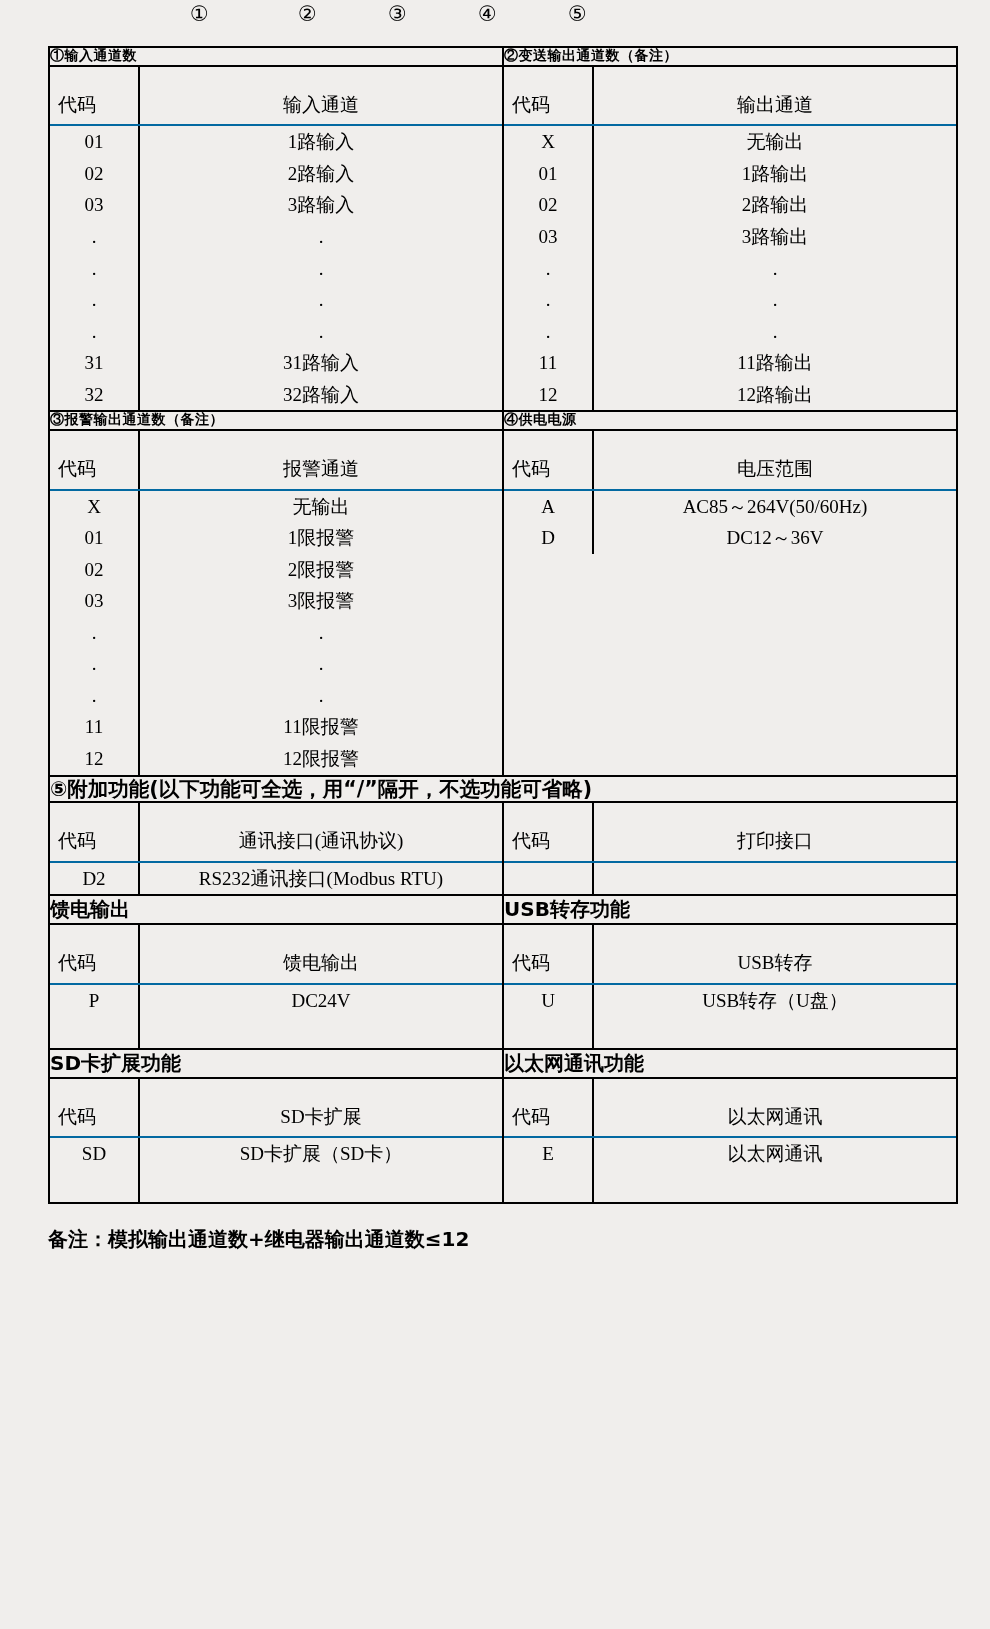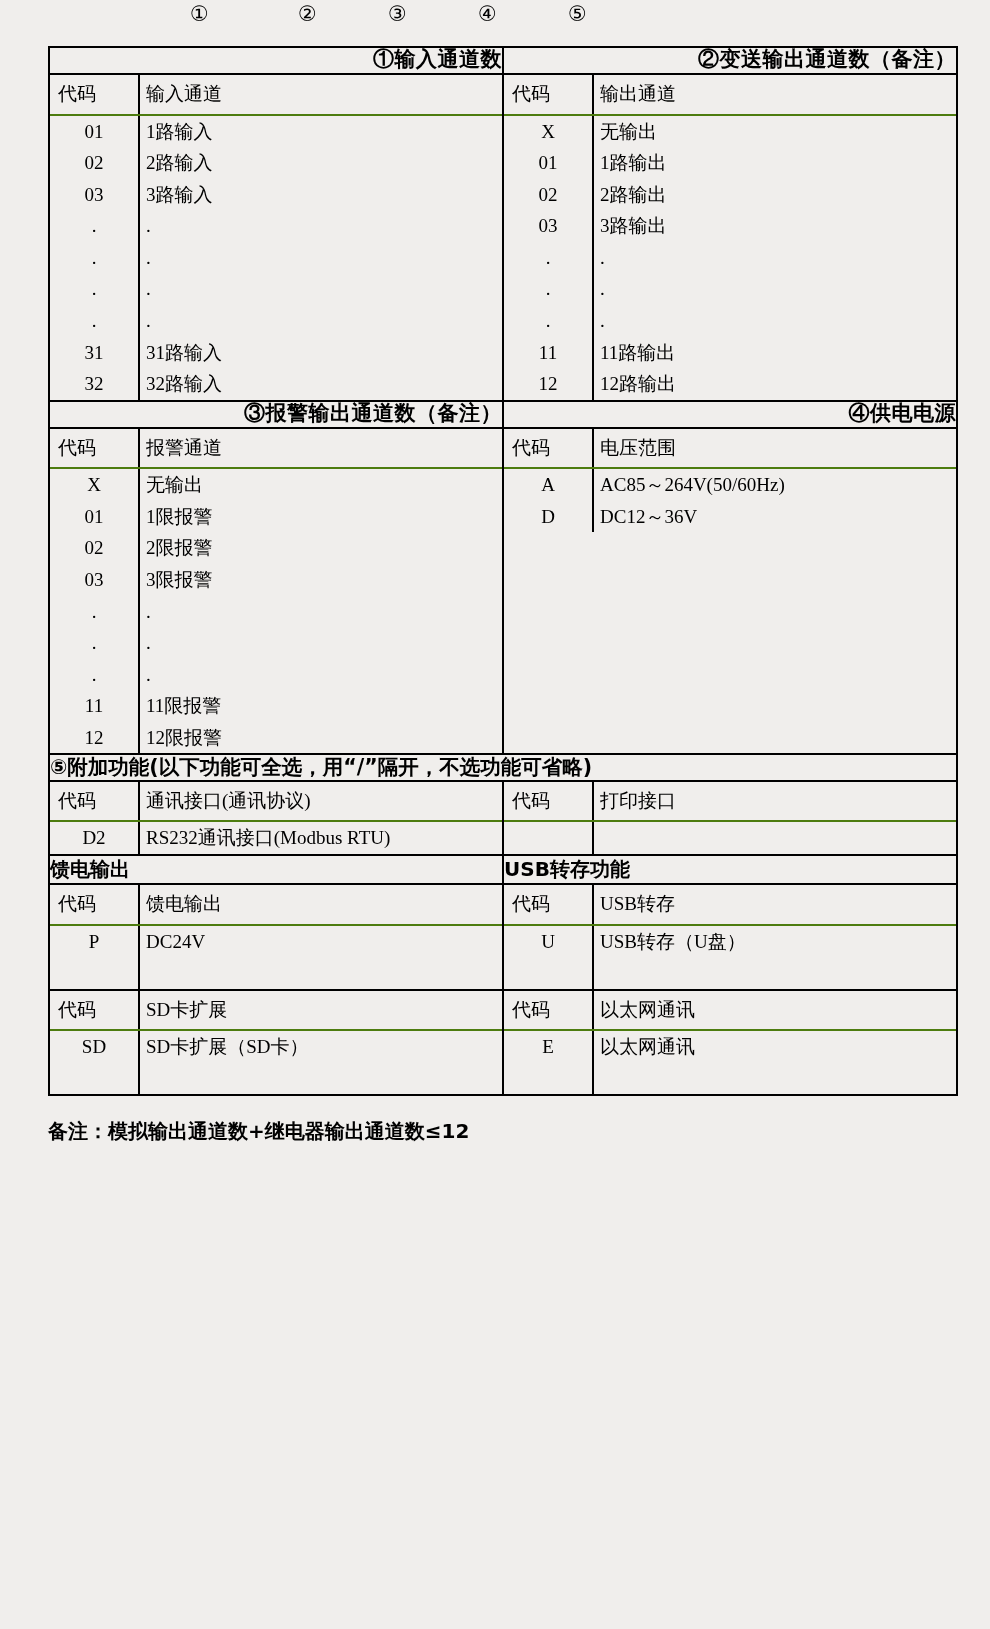"①输入通道数" .secthead { font-size: 21px -> 14px; text-align: right -> none }
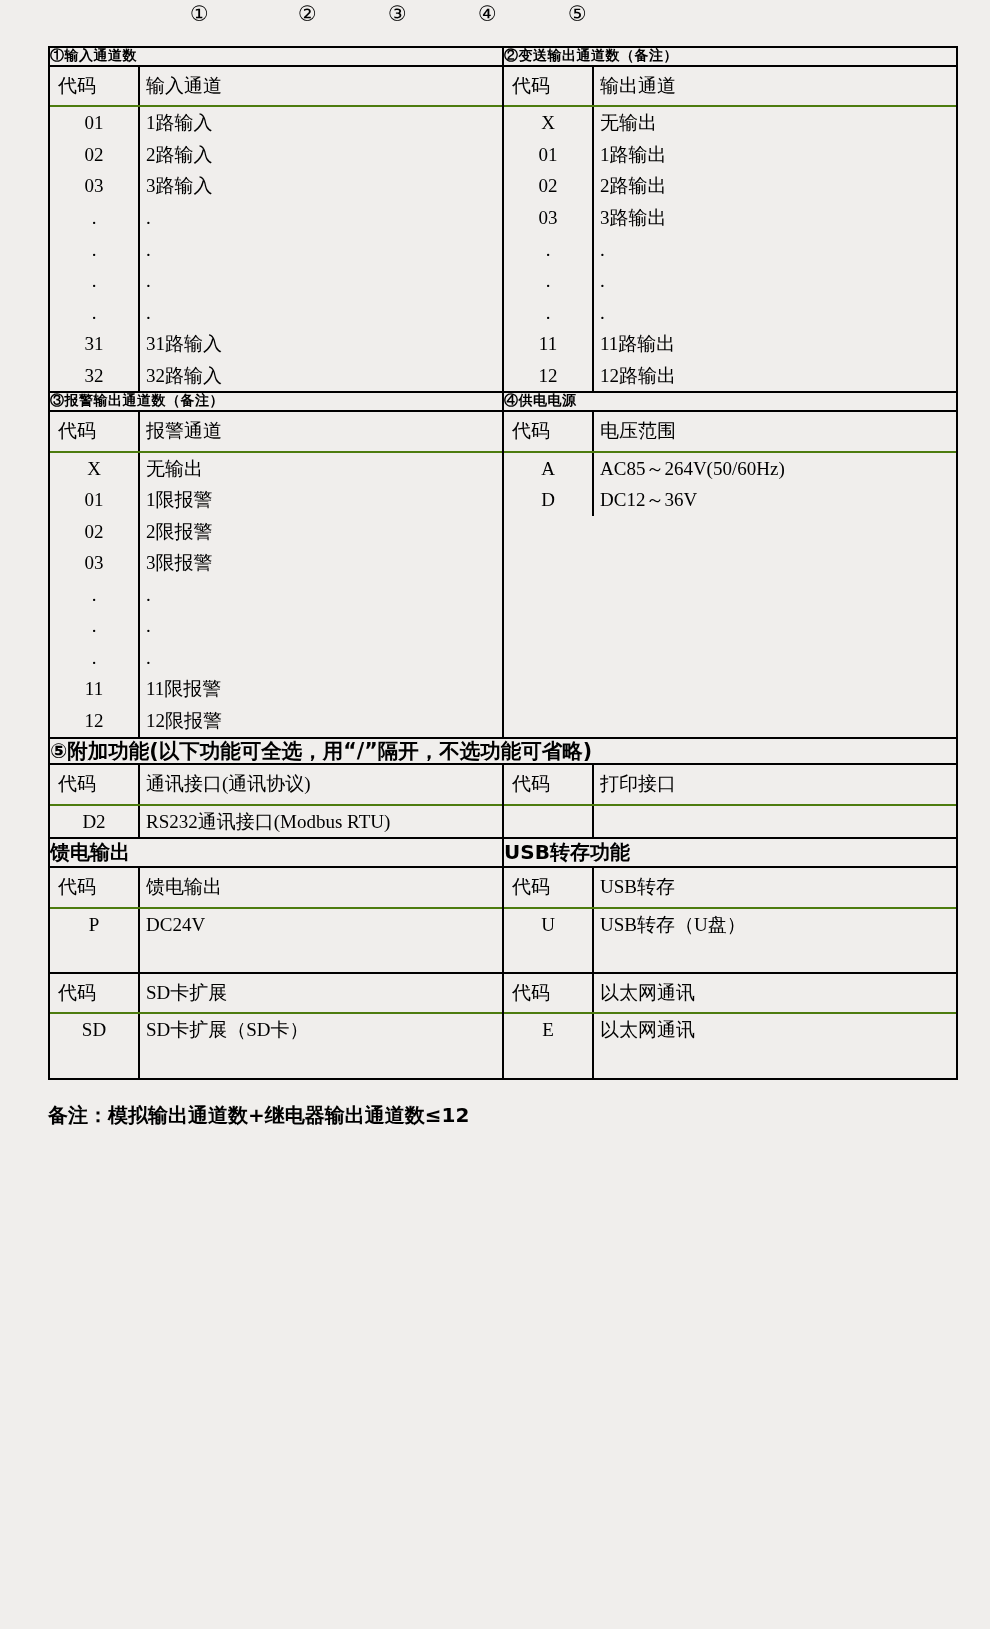"代码" table.inner tr.hdr td { border-bottom: 2px solid #4d7c0f -> 2px solid #0369a1; padding-top: 5px -> 24px }
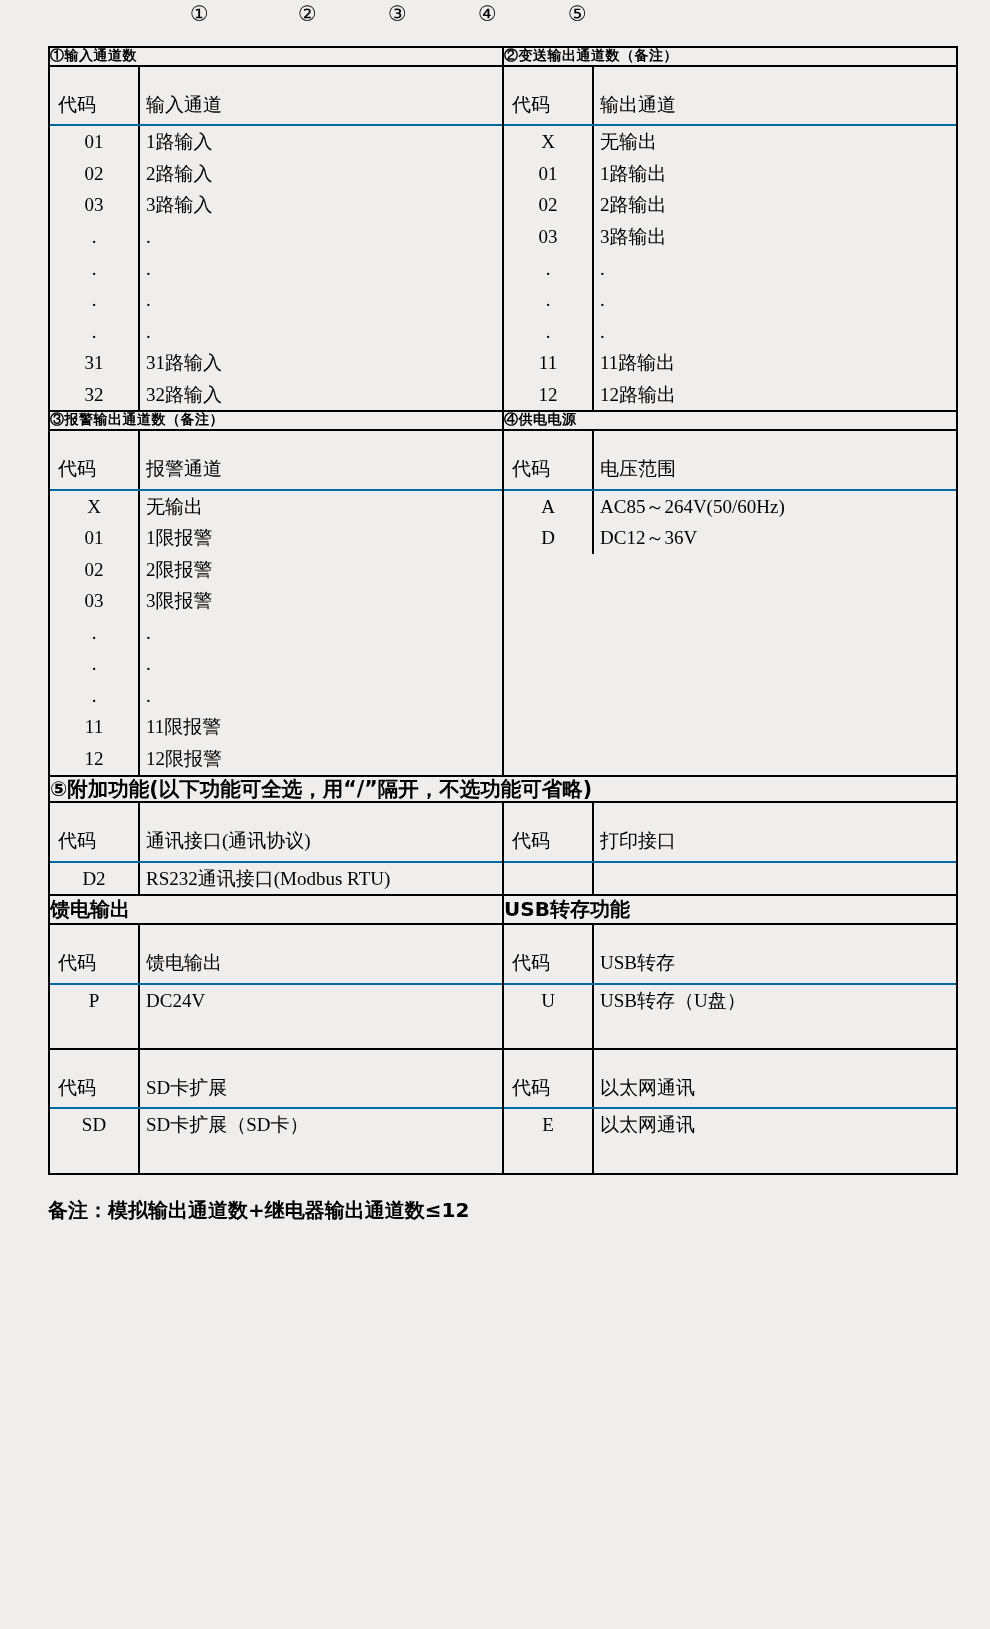"输入通道" td.valcol { text-align: none -> center }
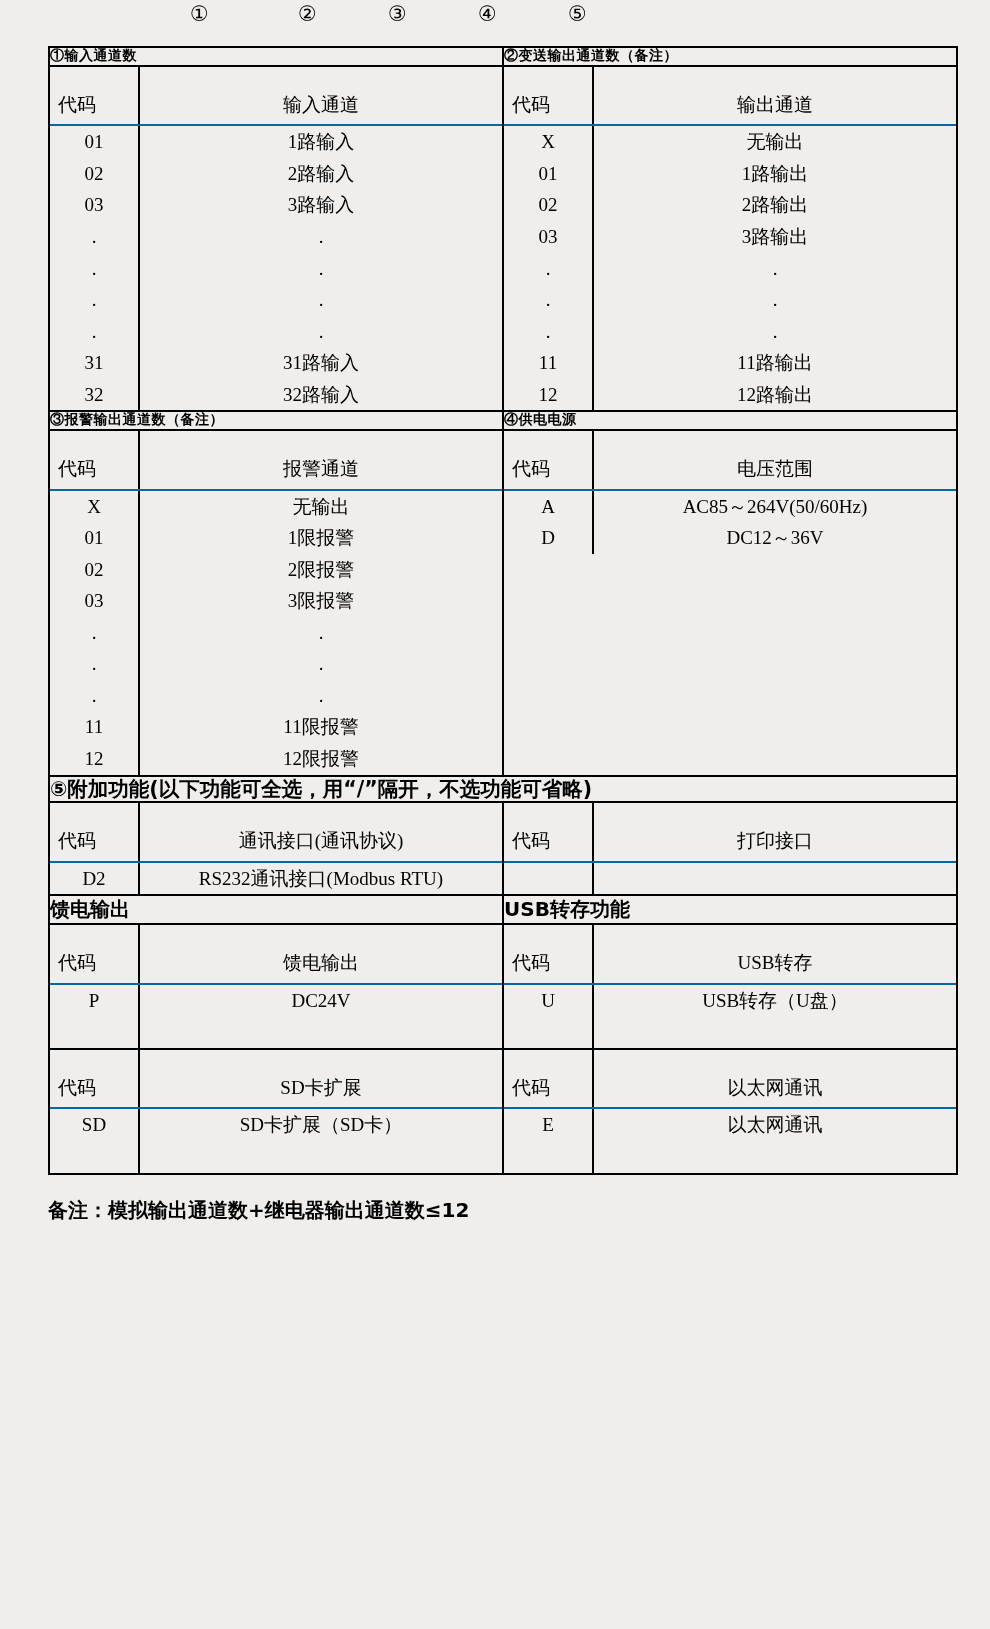"SD卡扩展功能" tr { html: none -> <tr> <td>SD卡扩展功能</td> <td>以太网通讯功能</td> </tr> }
